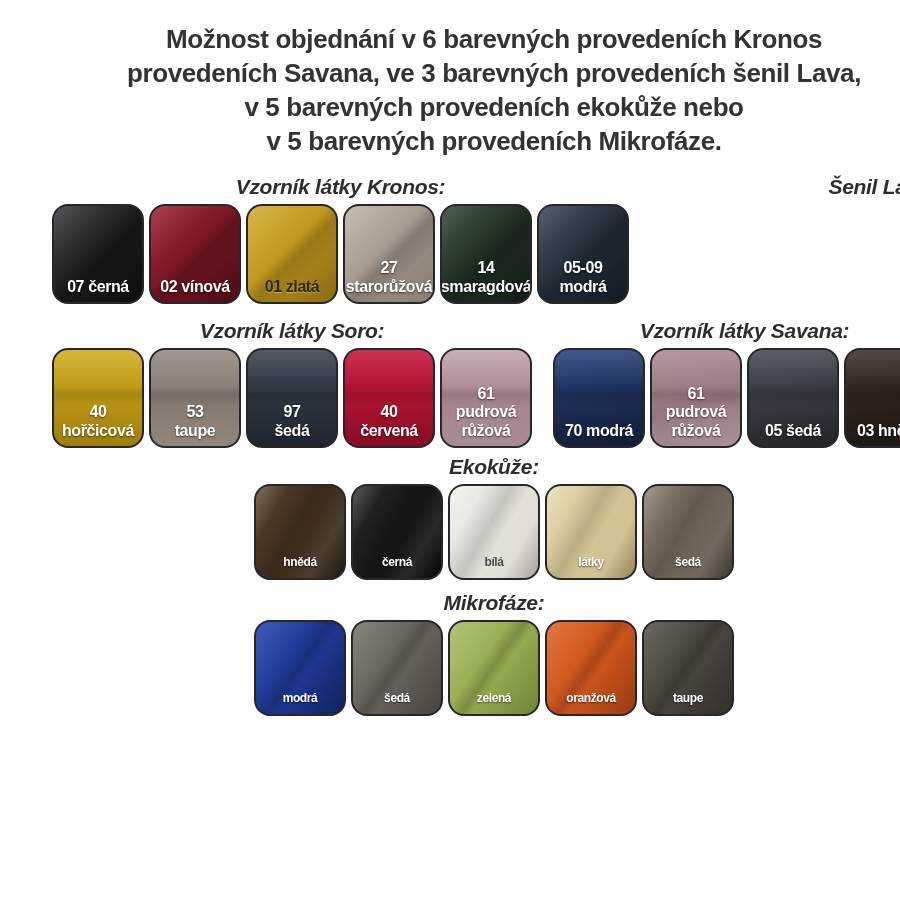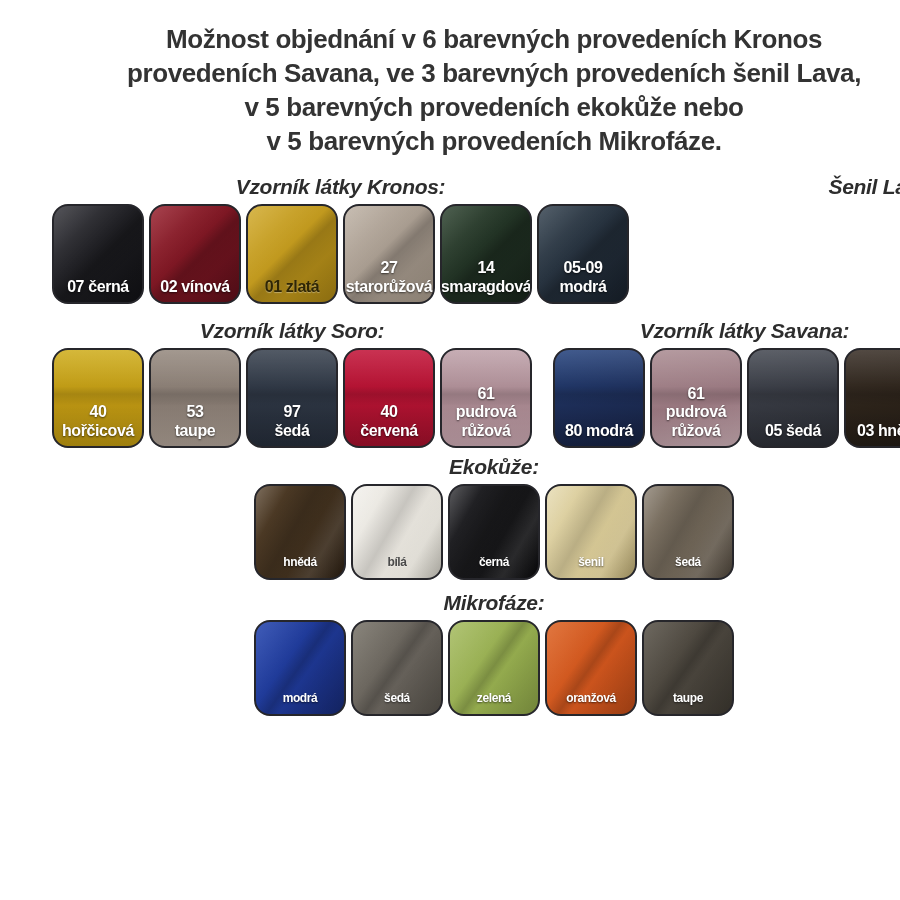"80 modrá" span.swatch-label { text: 80 -> 70 }
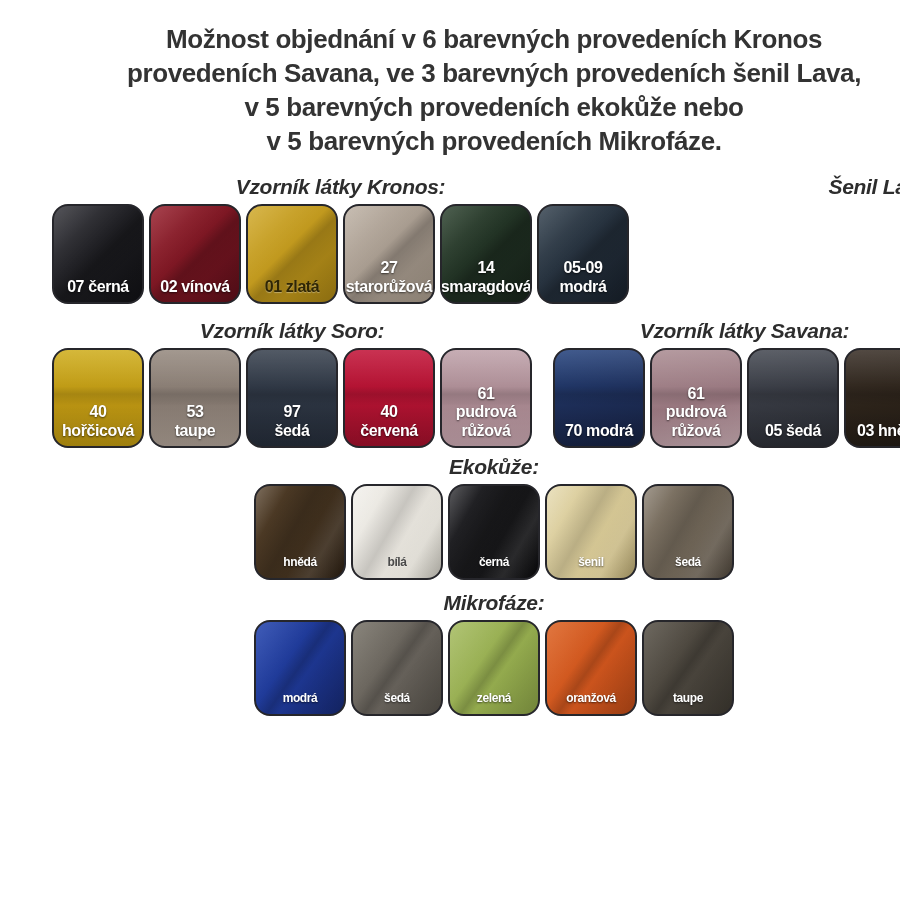"bílá" div.swatch { order: before "černá" -> after "černá" }
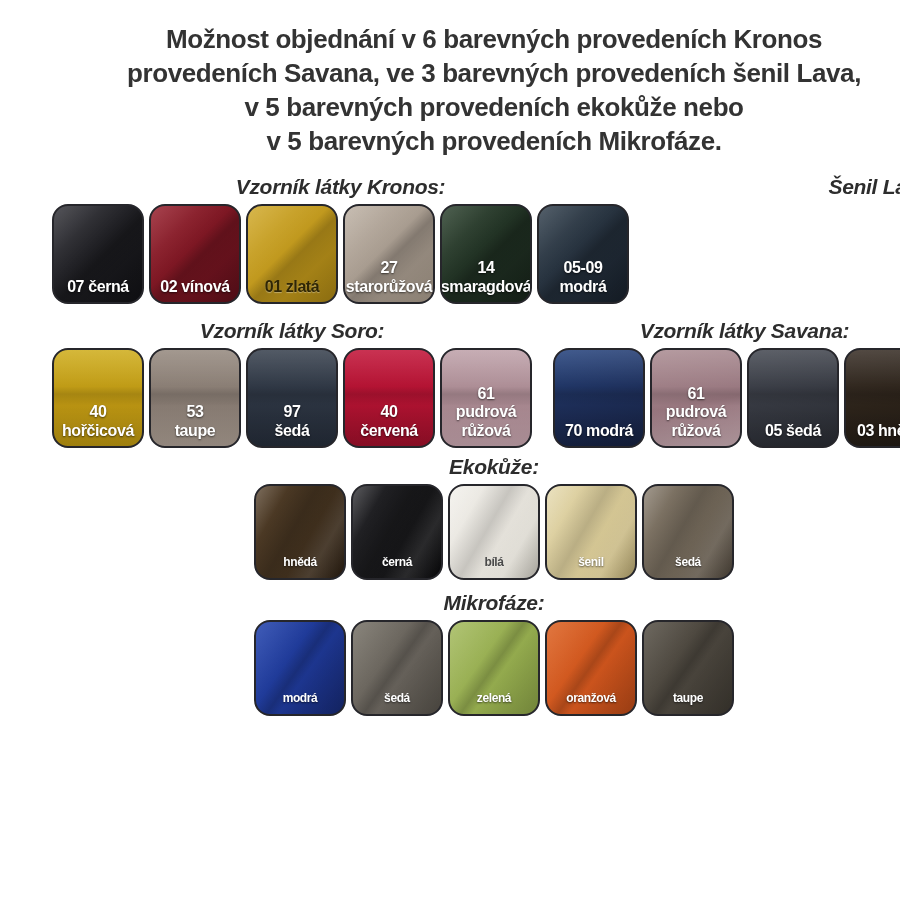"šenil" span.swatch-label { text: šenil -> látky }
